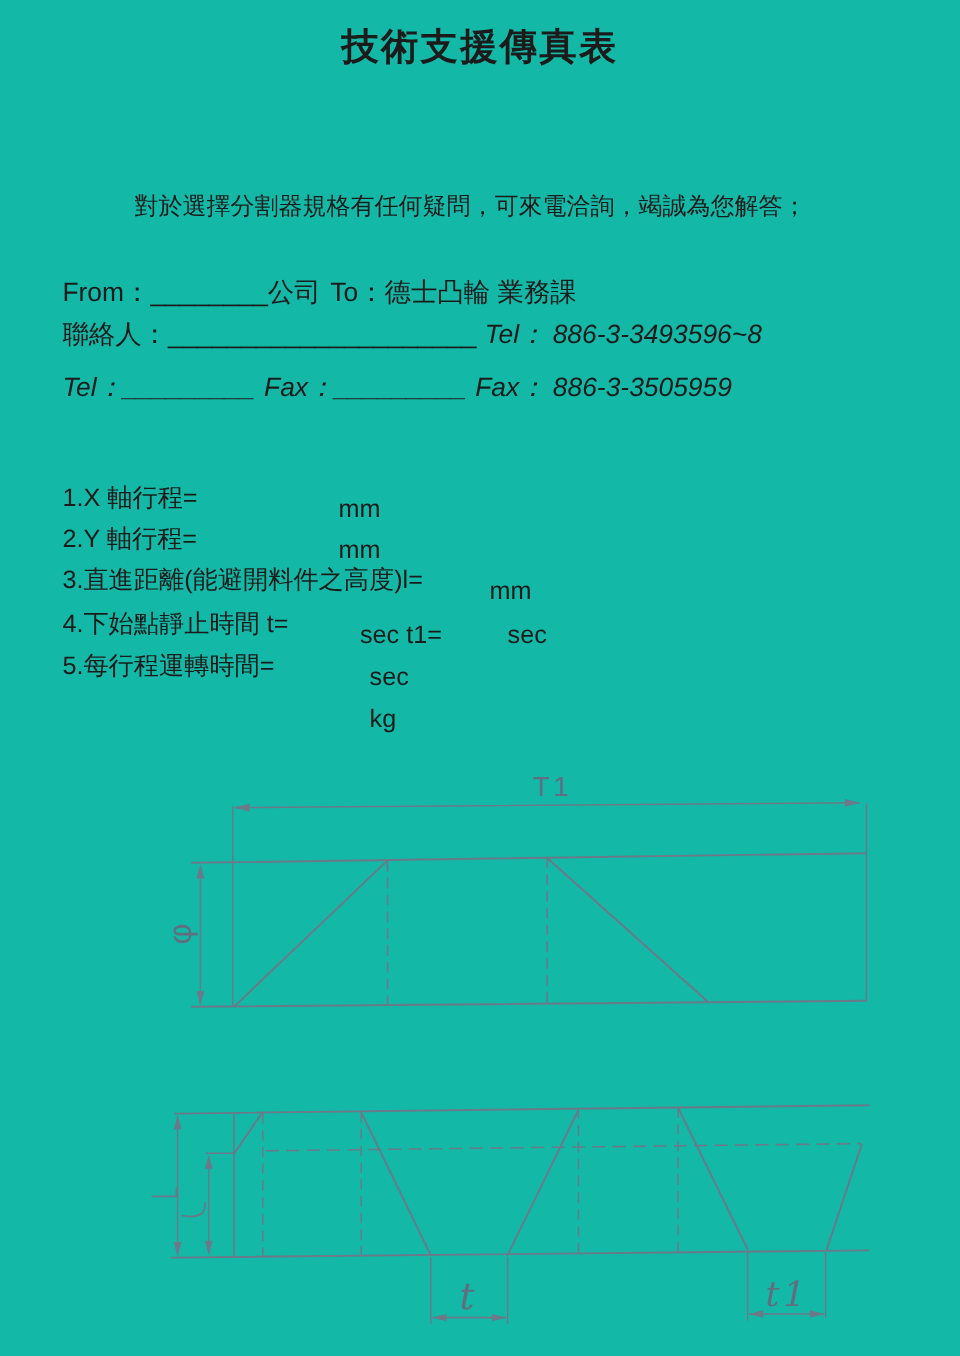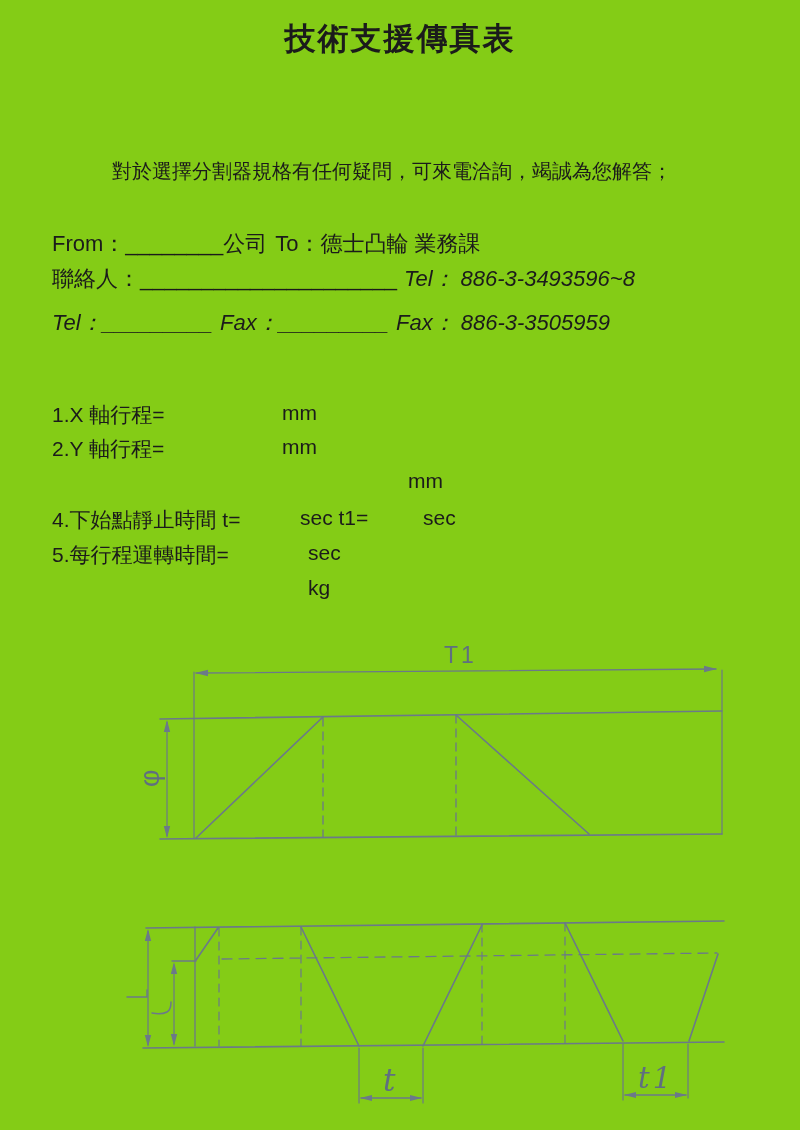"技術支援傳真表" #page { background: #84cc16 -> #14b8a6 }
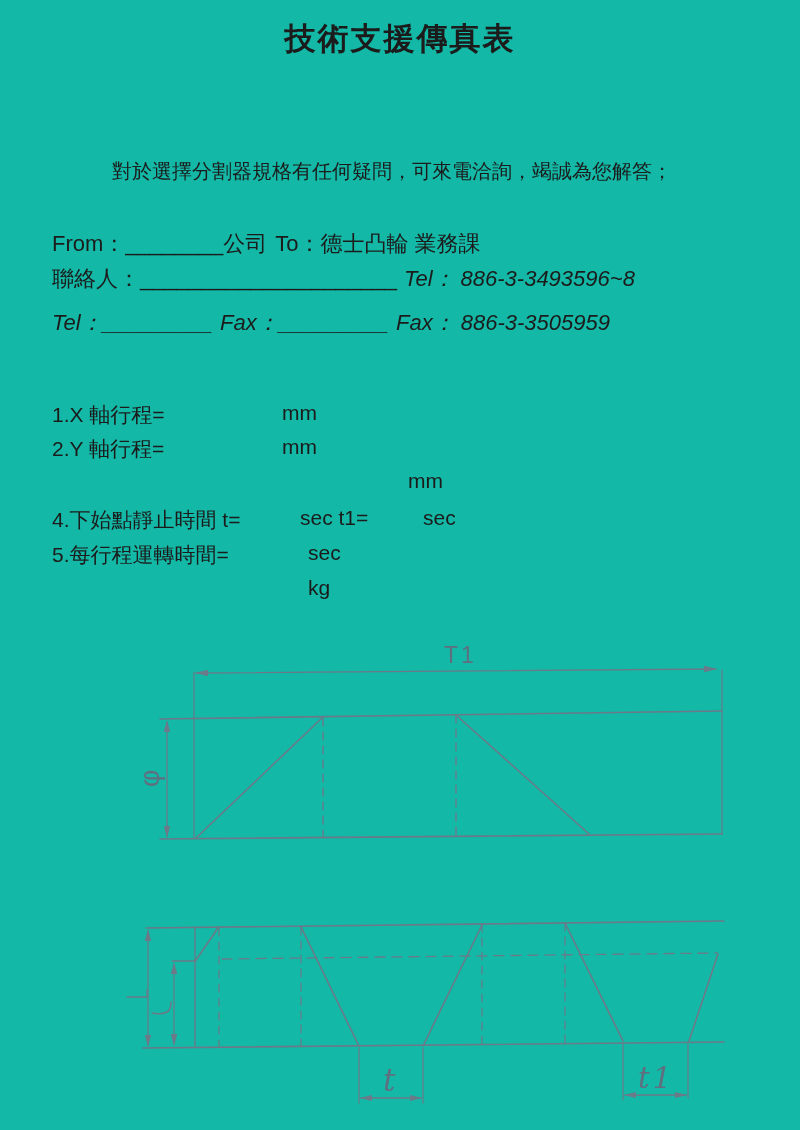"mm" .item-row .unit { top: 0 -> 12px }
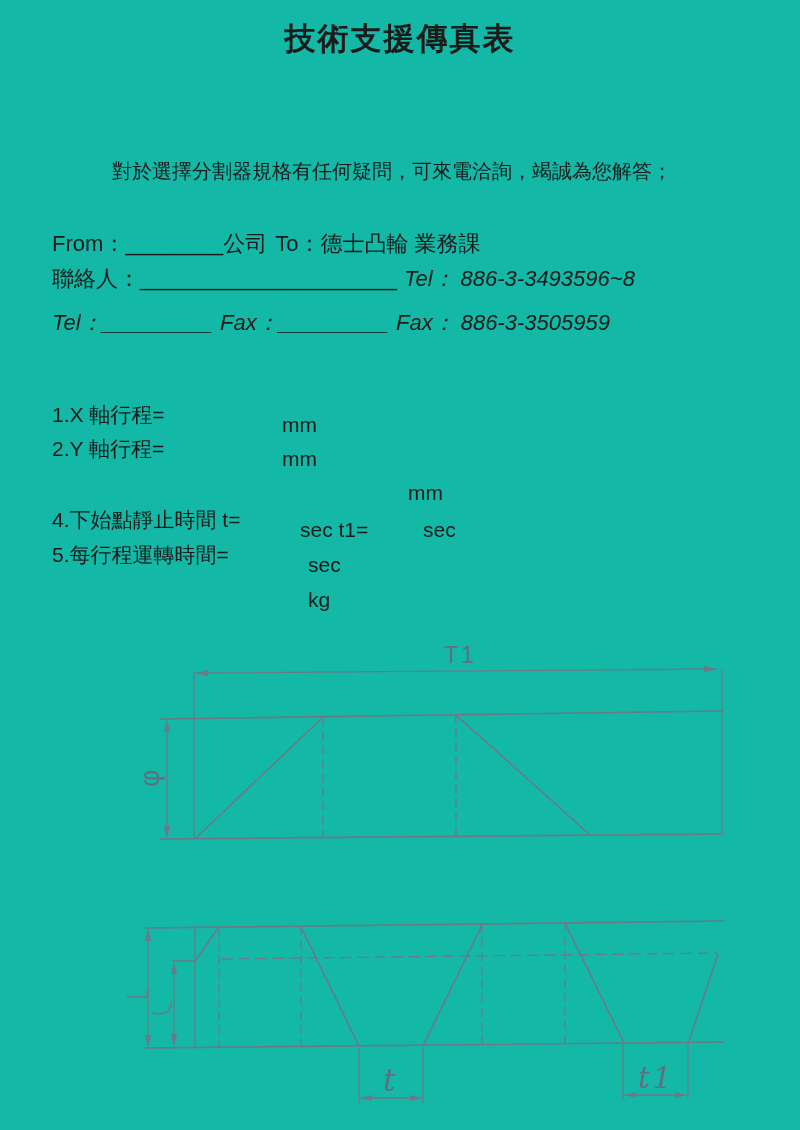"3.直進距離(能避開料件之高度)l=" span.lab { html: none -> <span>3.直進距離(能避開料件之高度)l=</span> }
